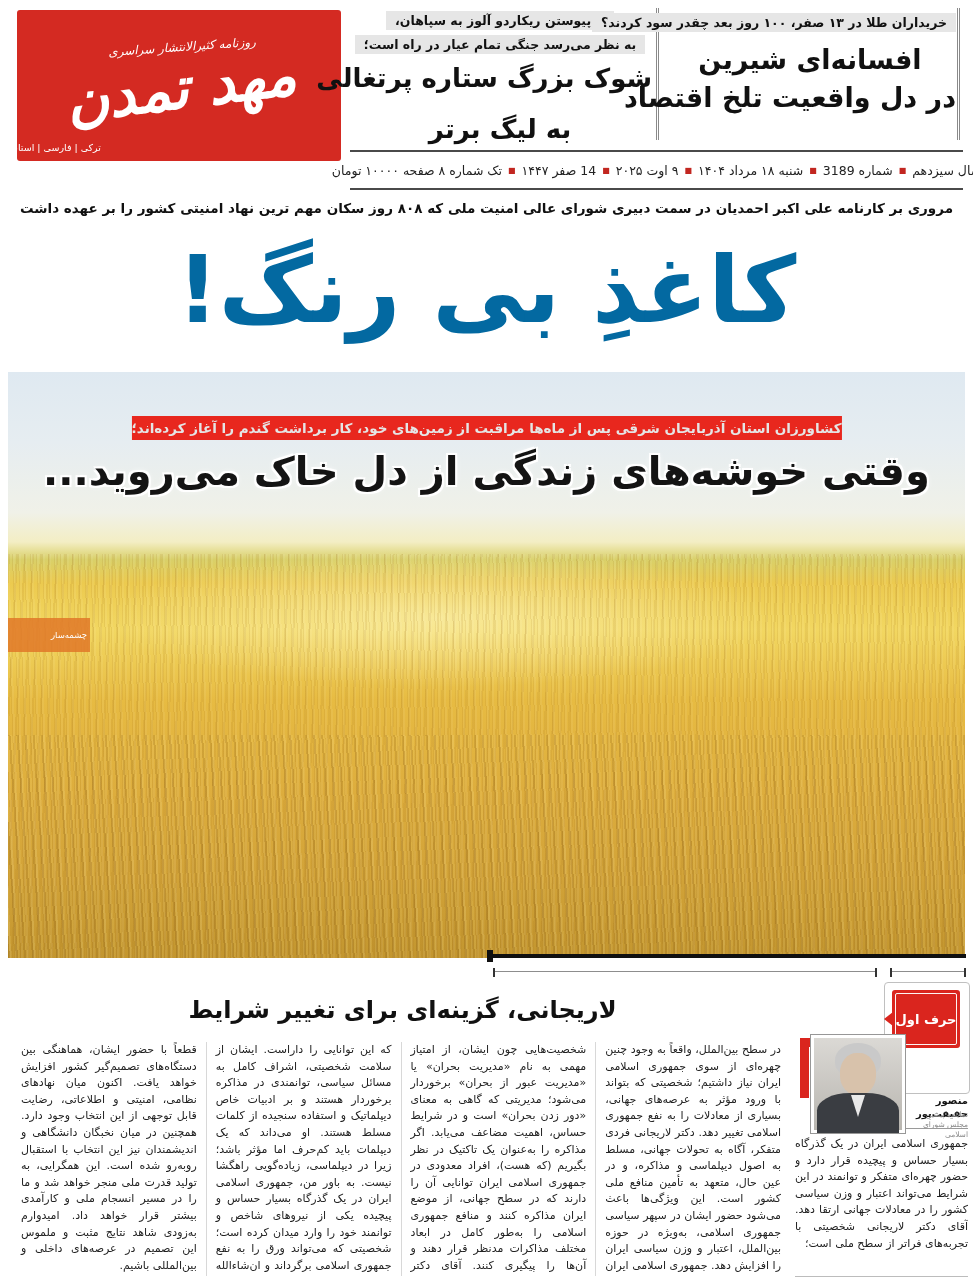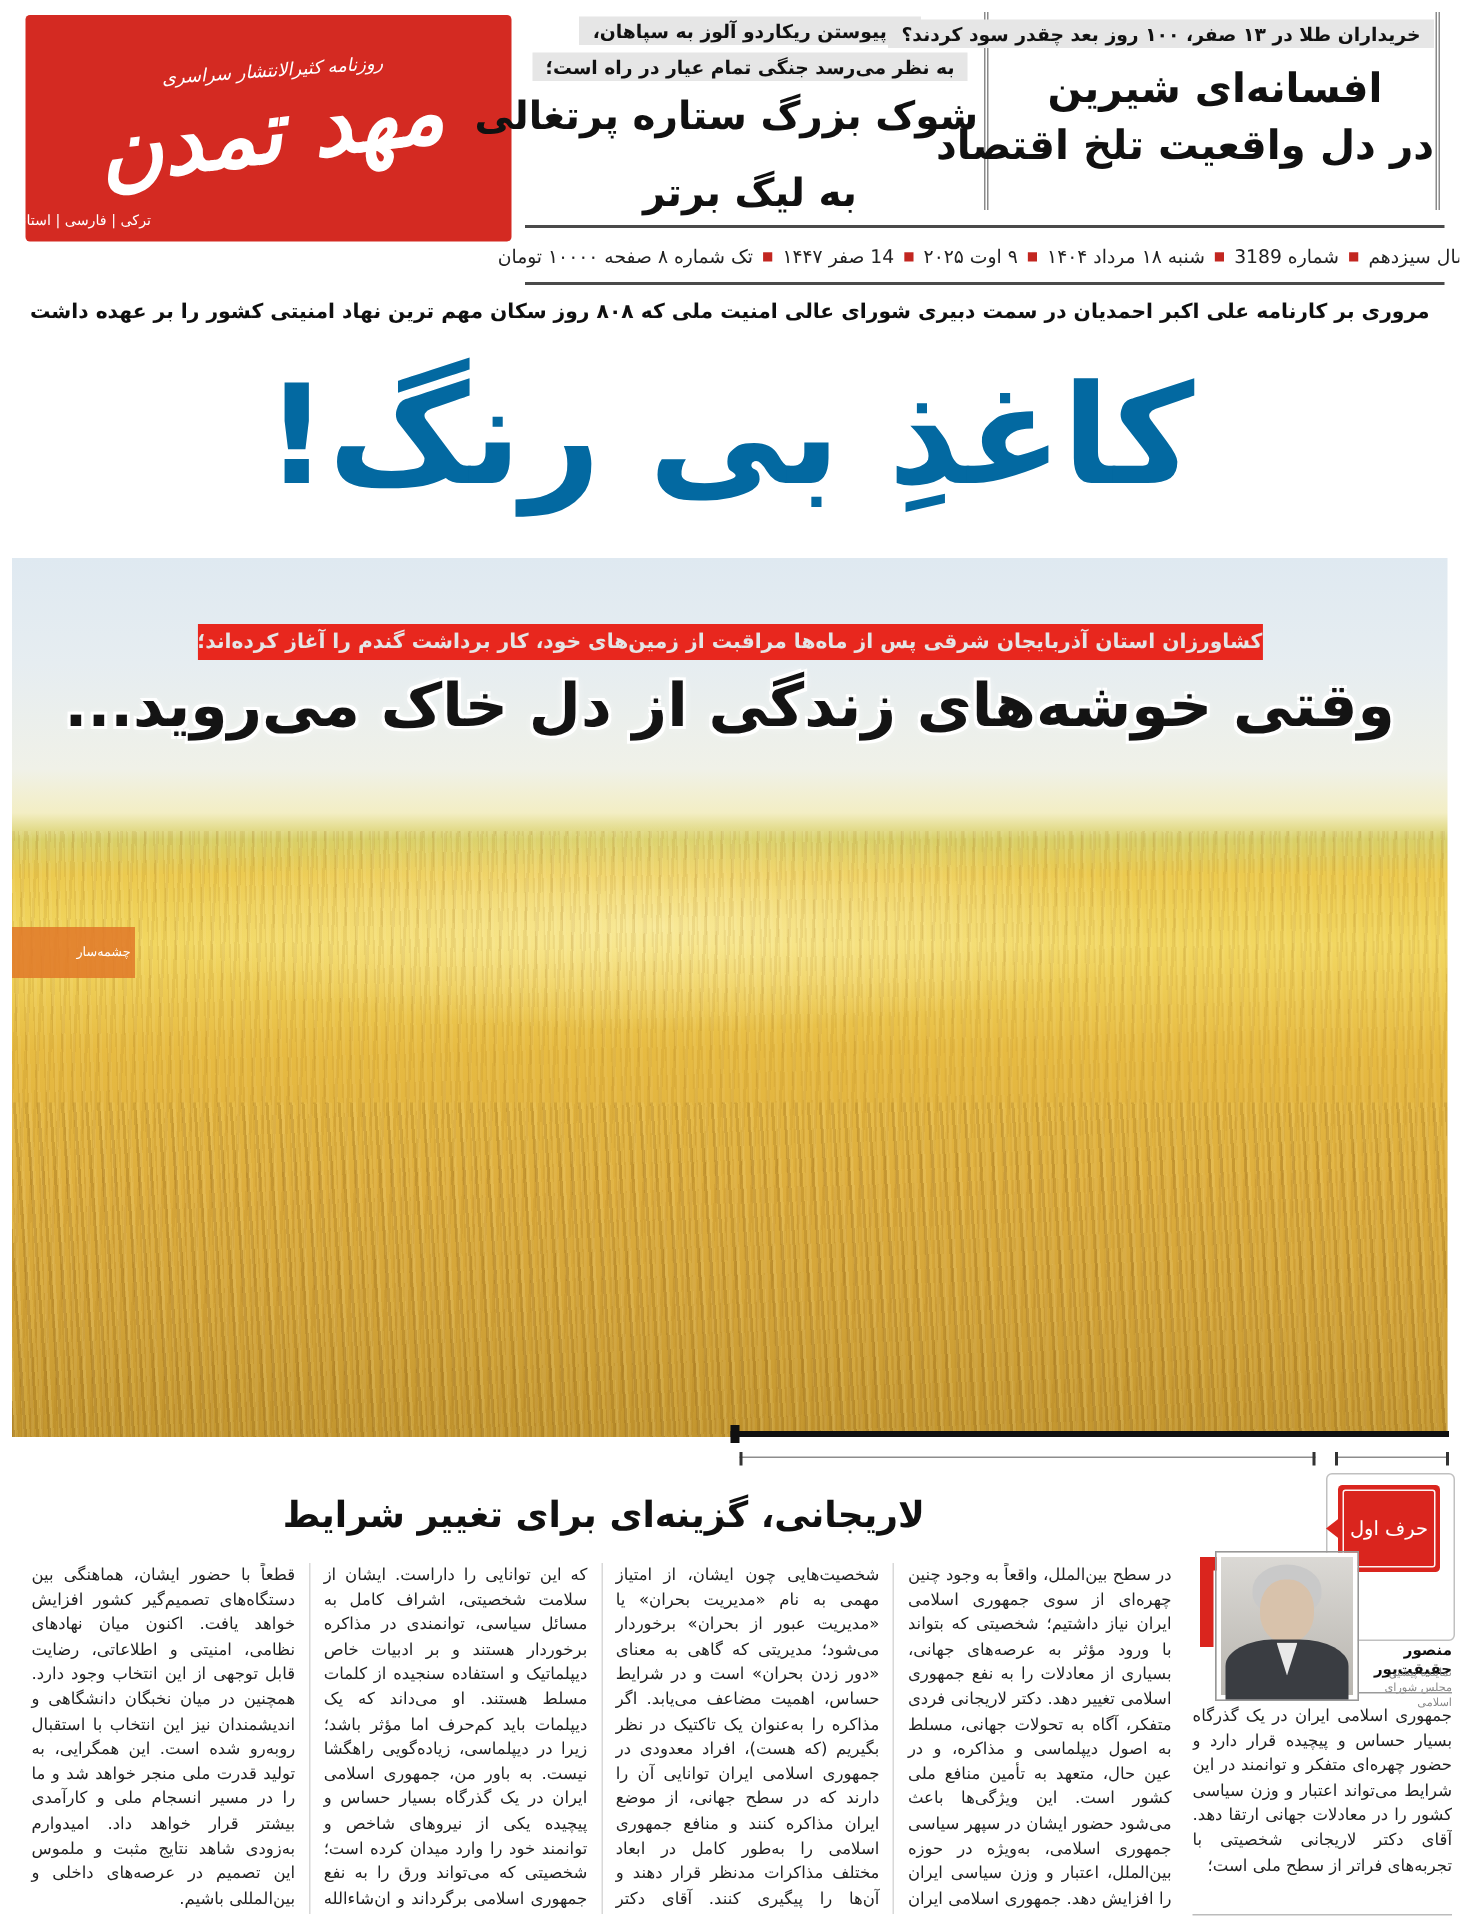"حرف اول" .badge { font-weight: normal -> bold }
